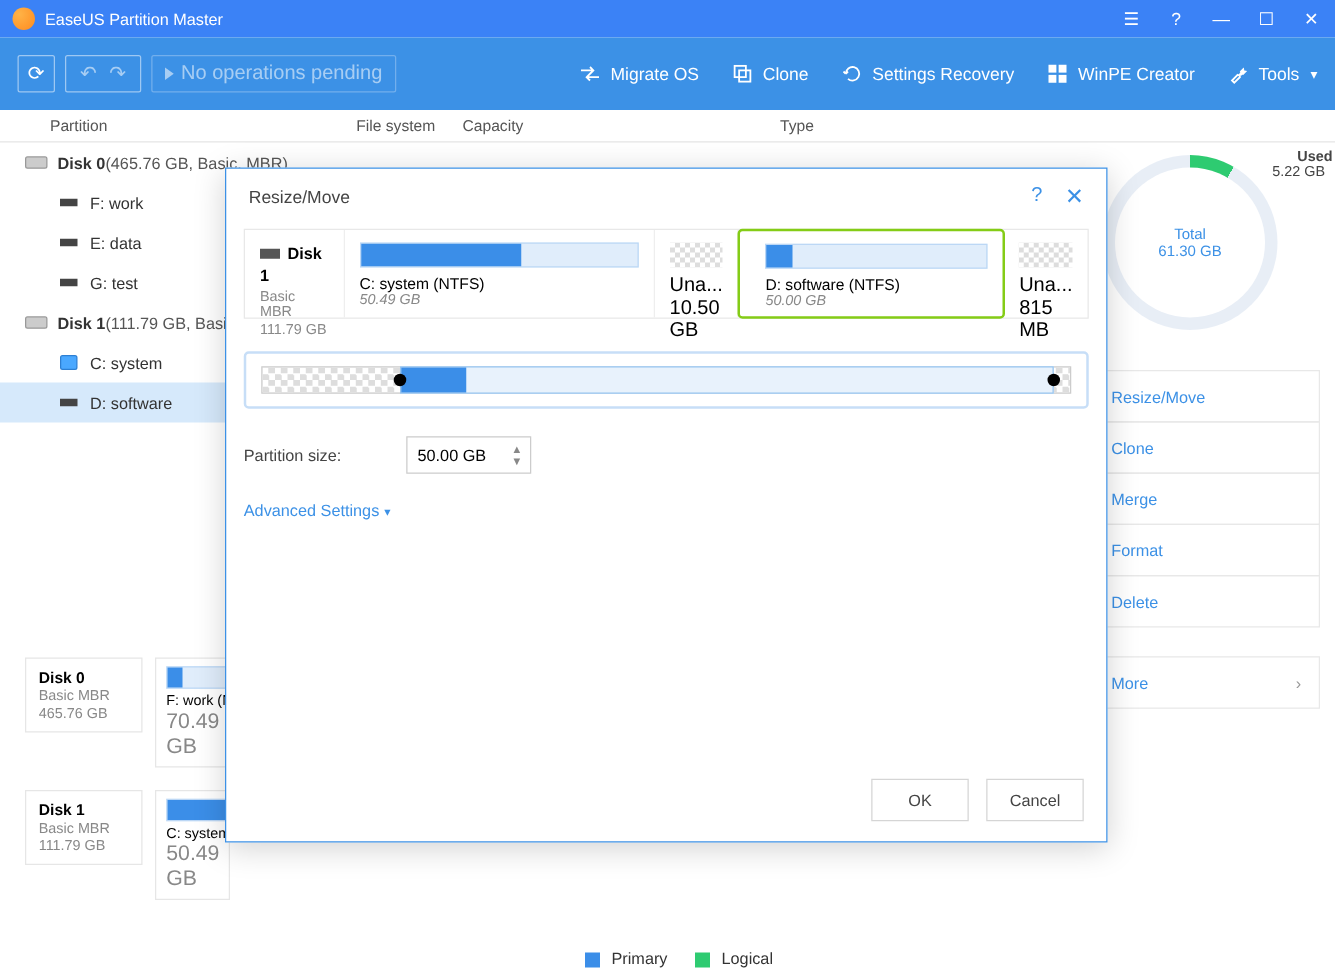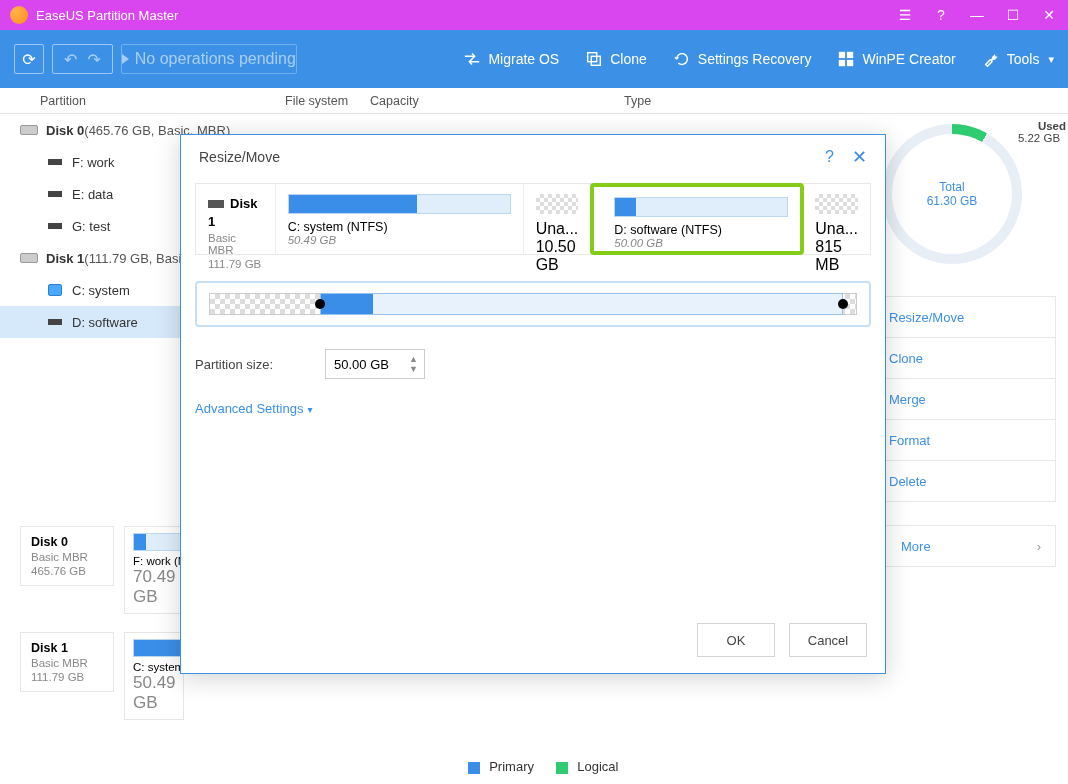"EaseUS Partition Master" .titlebar { background: #d946ef -> #3b82f6 }
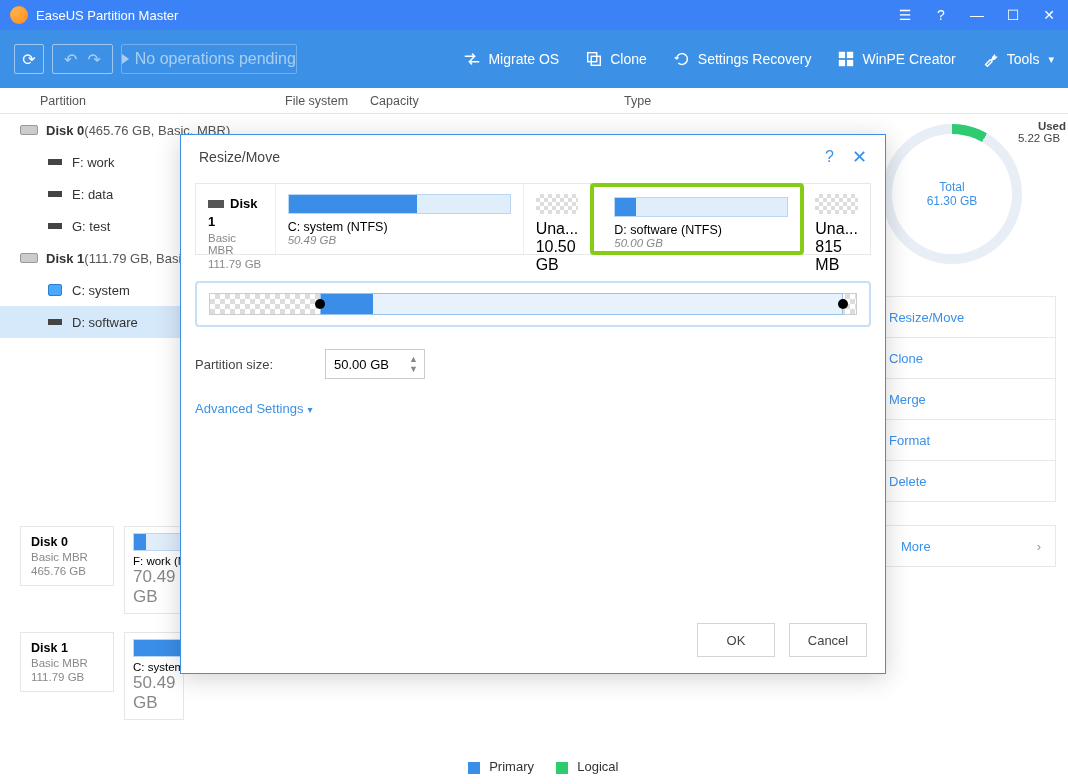"No operations pending" .exec-box { padding: 0 0 -> 0 10px }
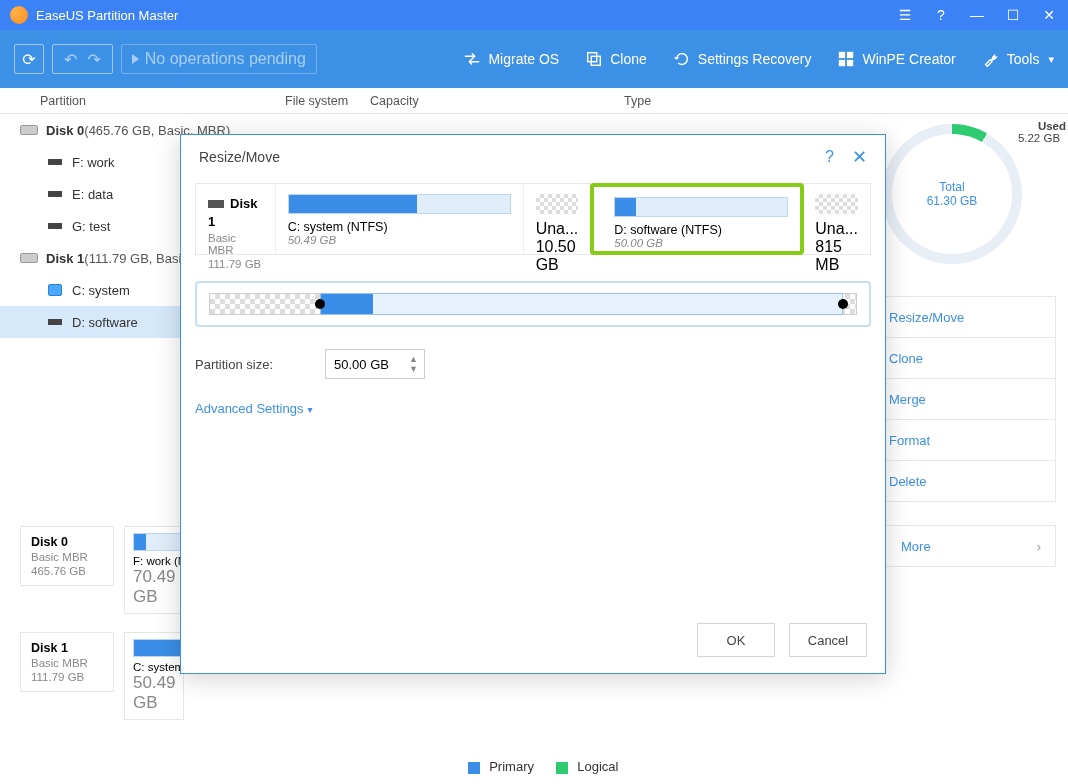"D: software (NTFS)" .dcell.sel { border: 4px solid #84cc16 -> 2px solid #84cc16 }
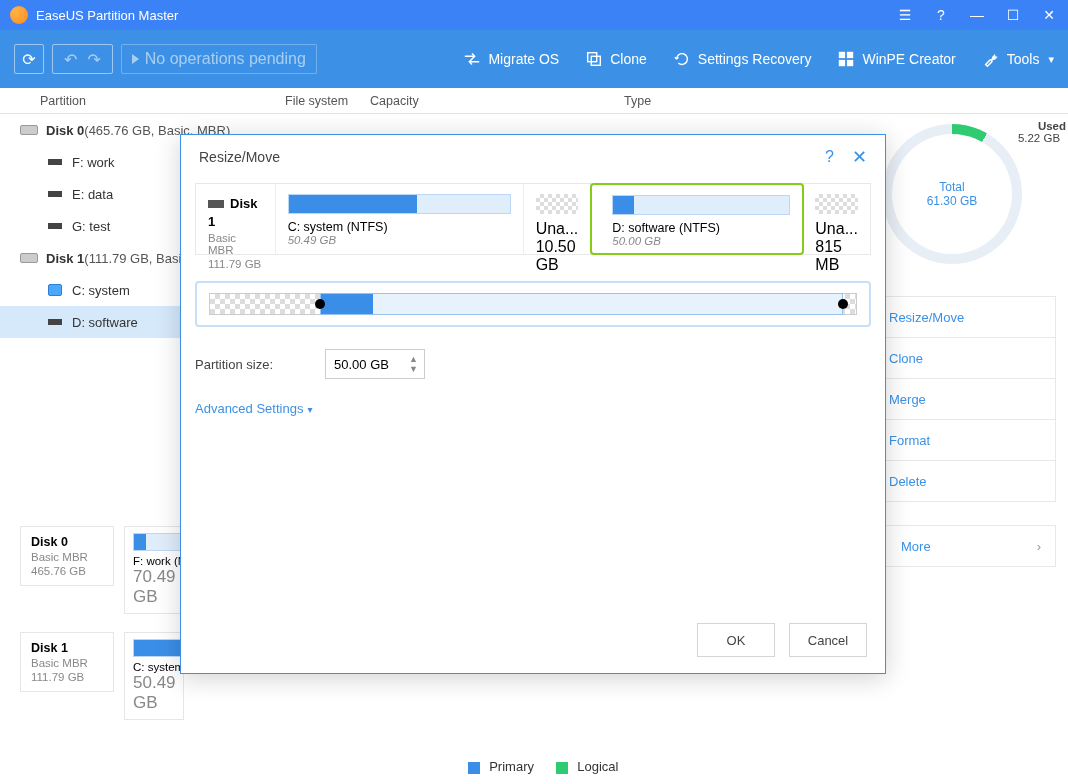"More" span { gap: 22px -> 10px }
